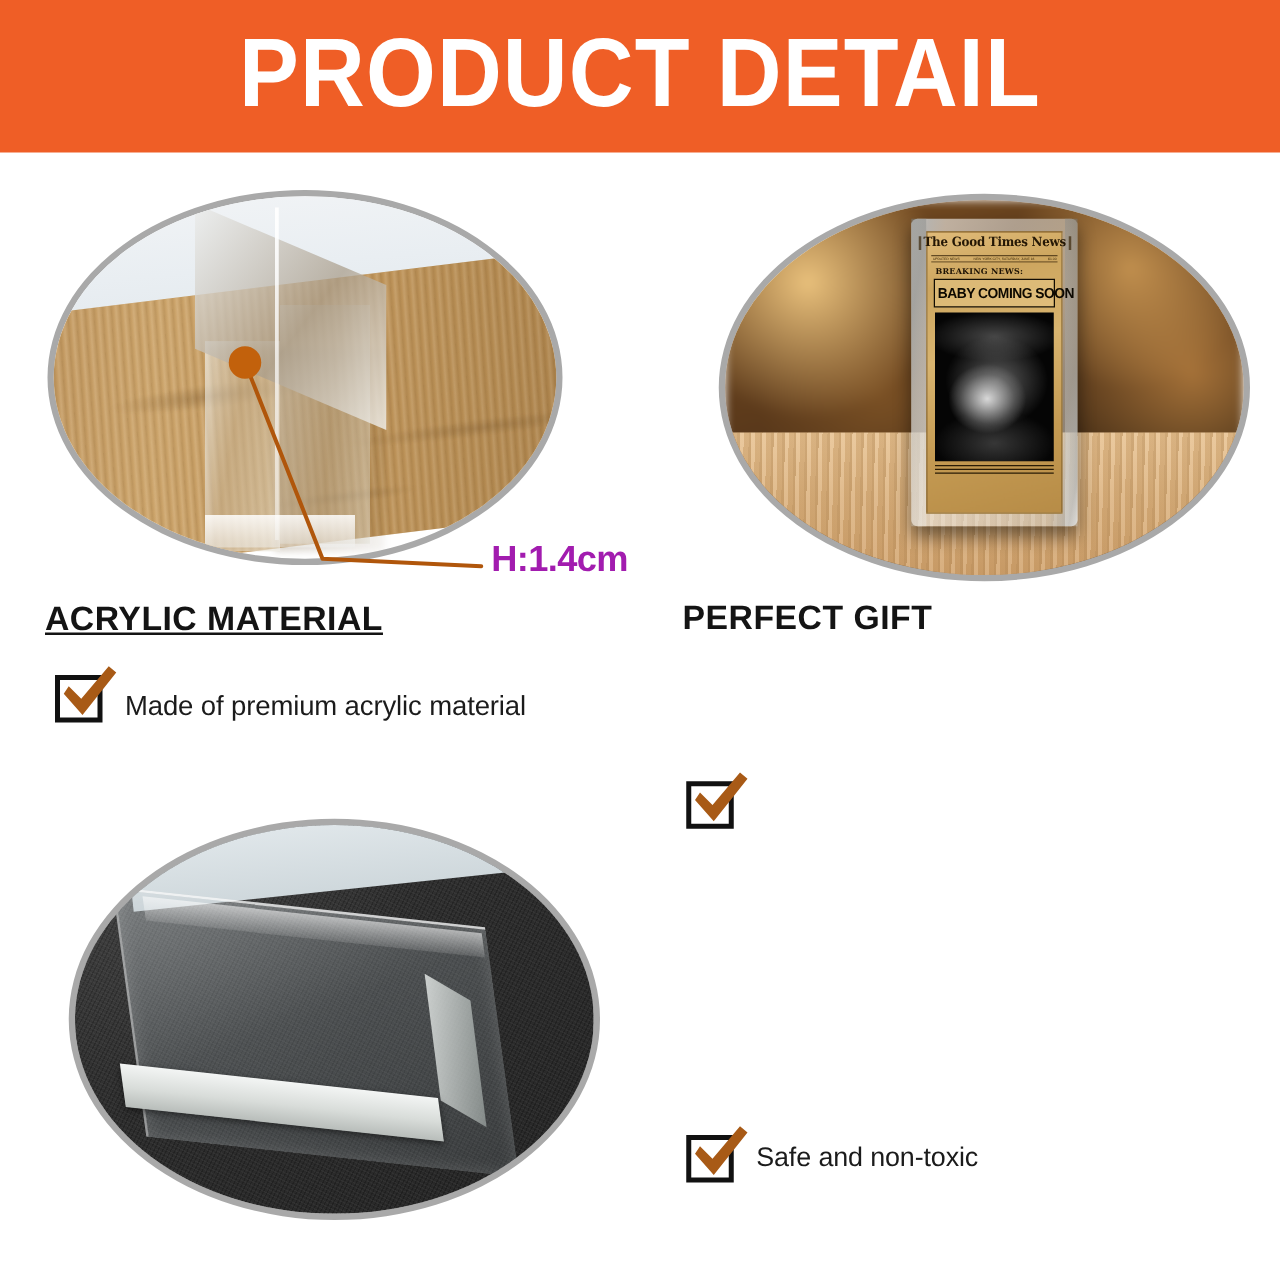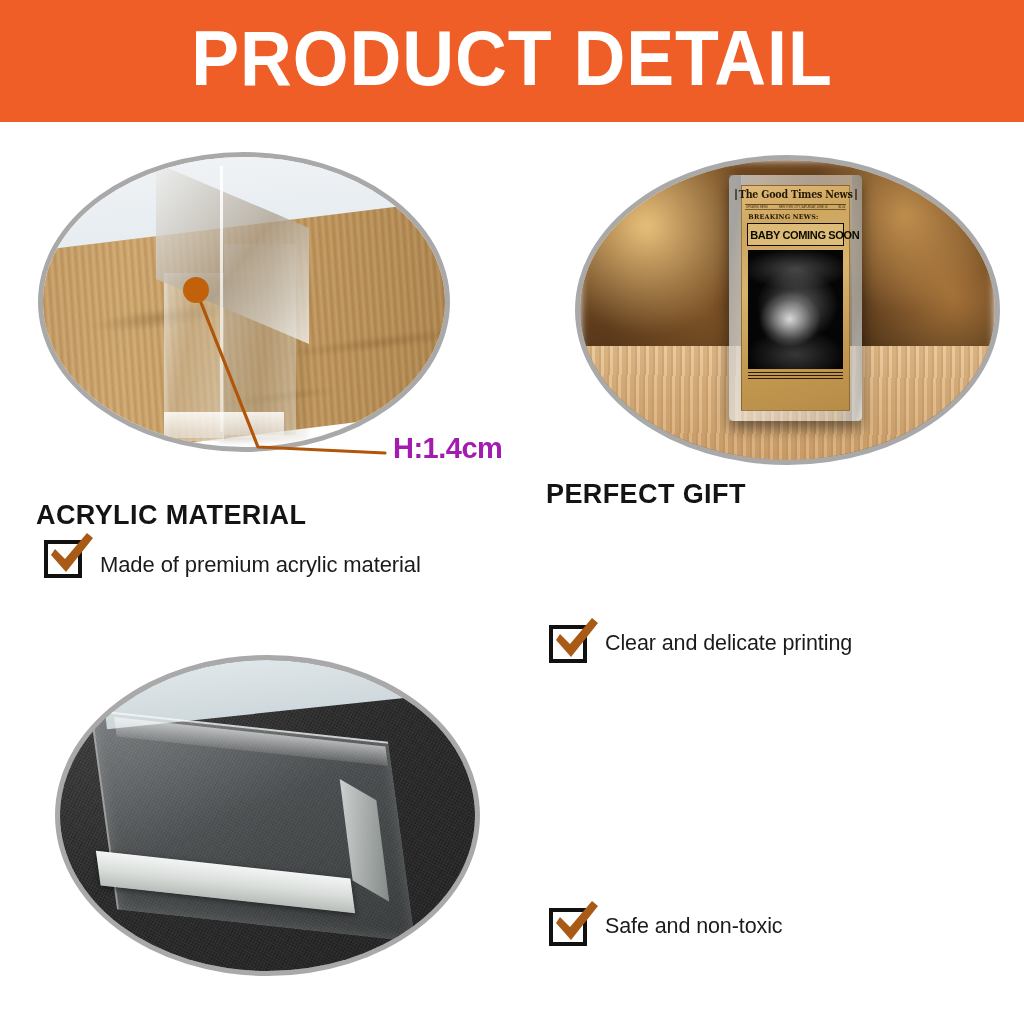"ACRYLIC MATERIAL" #title-acrylic { text-decoration: none -> underline; top: 500px -> 480px }
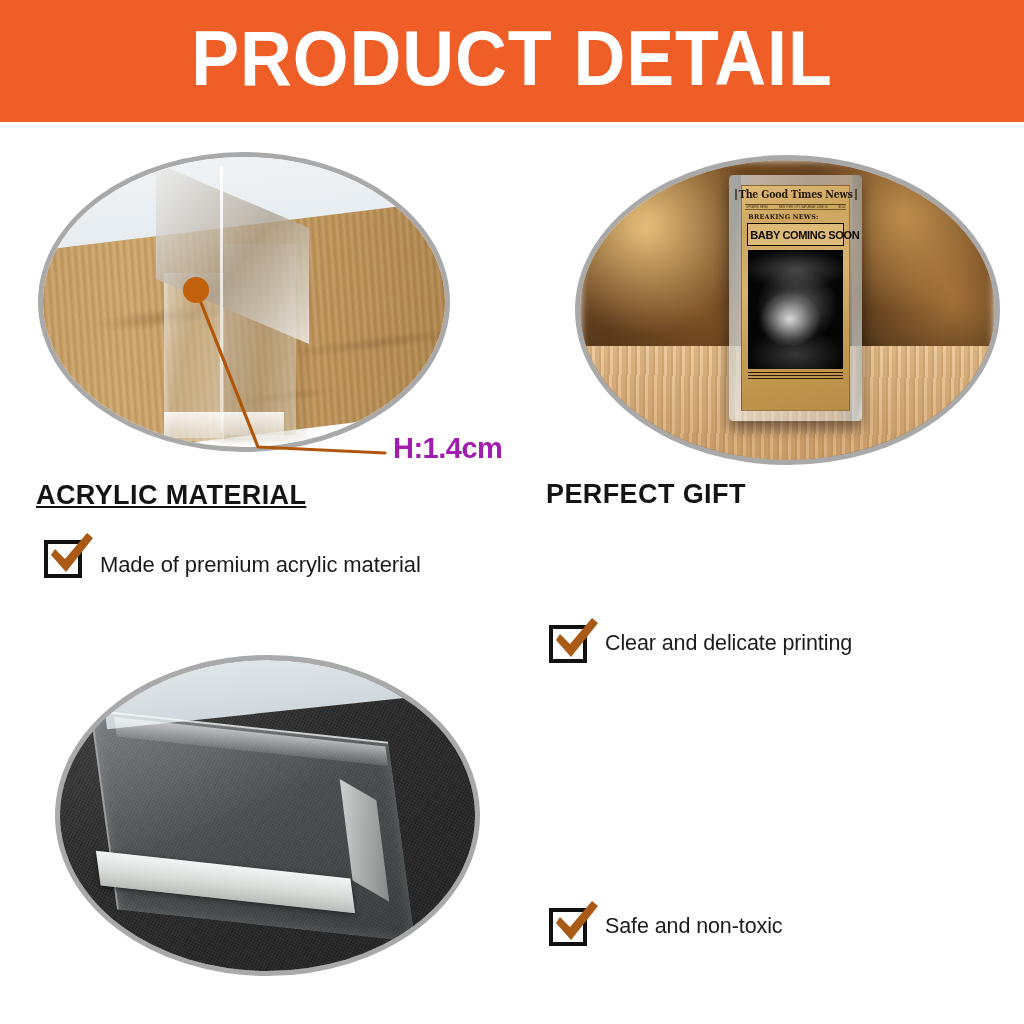"Clear and delicate printing" span.btext { html: <span>Clear and delicate printing</span> -> none }
